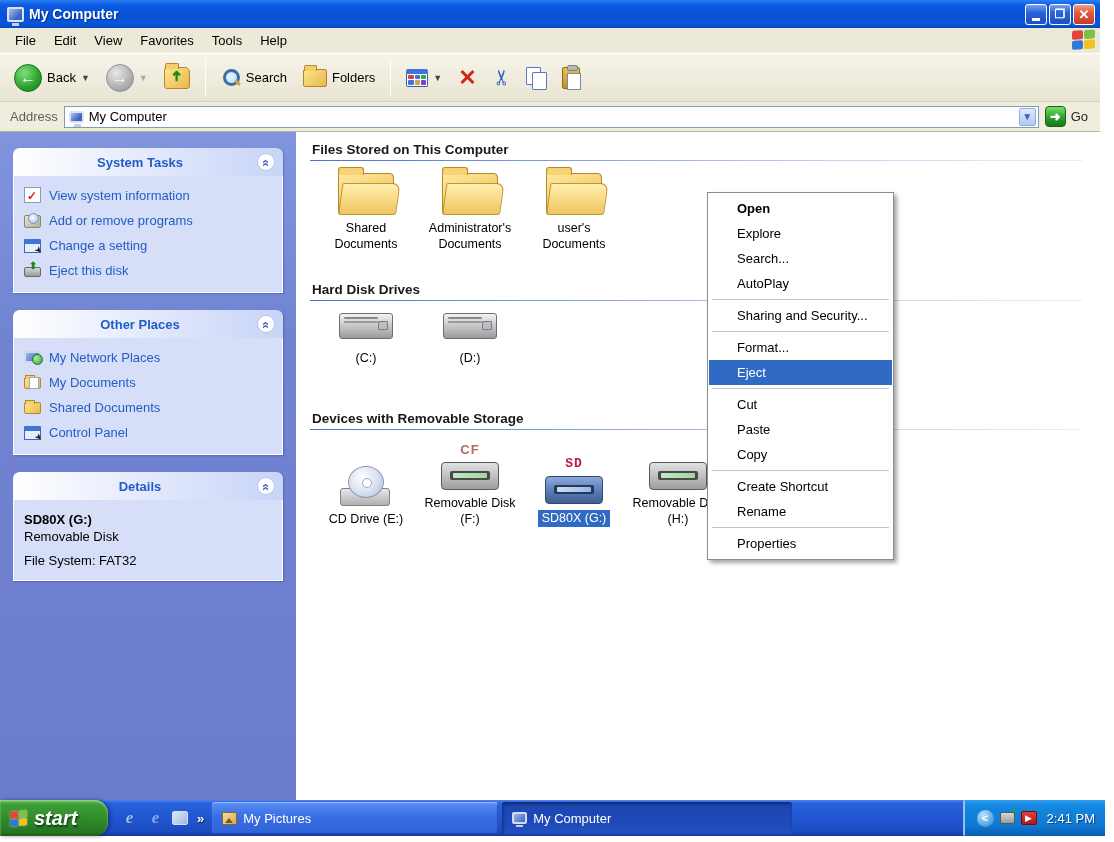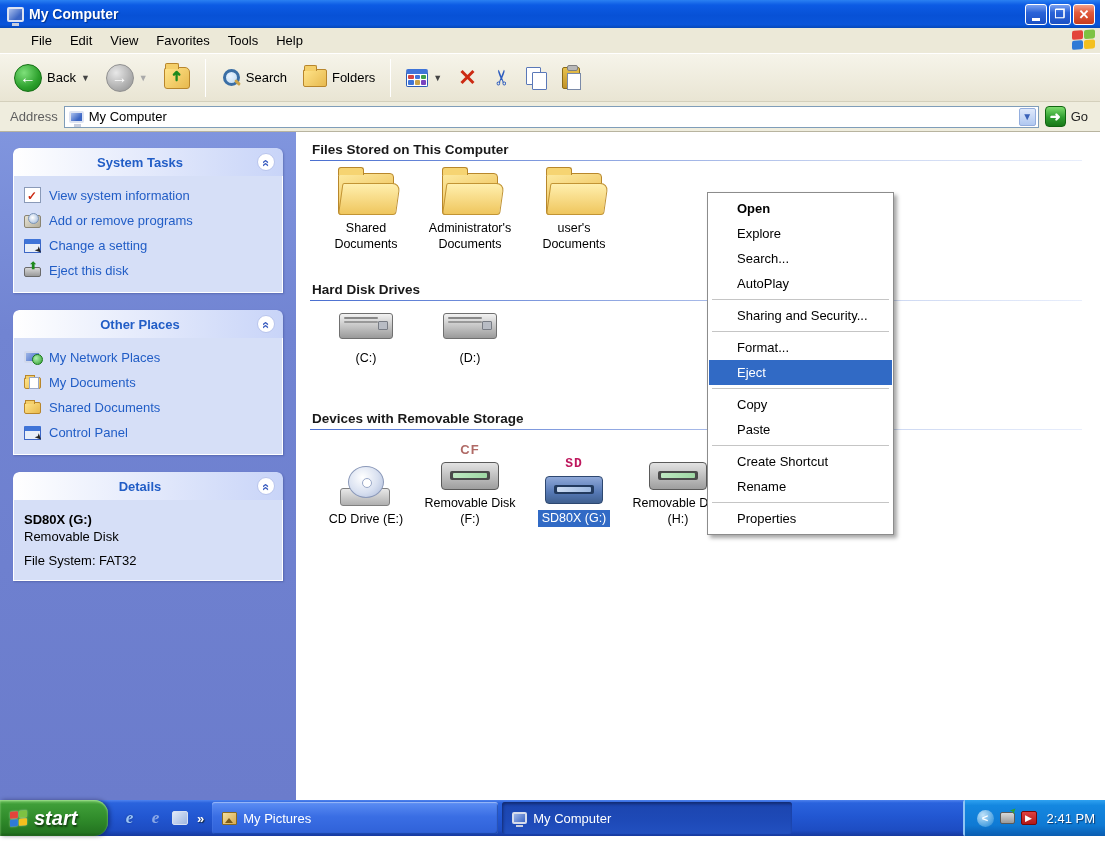"File" .menubar { padding-left: 22px -> 6px }
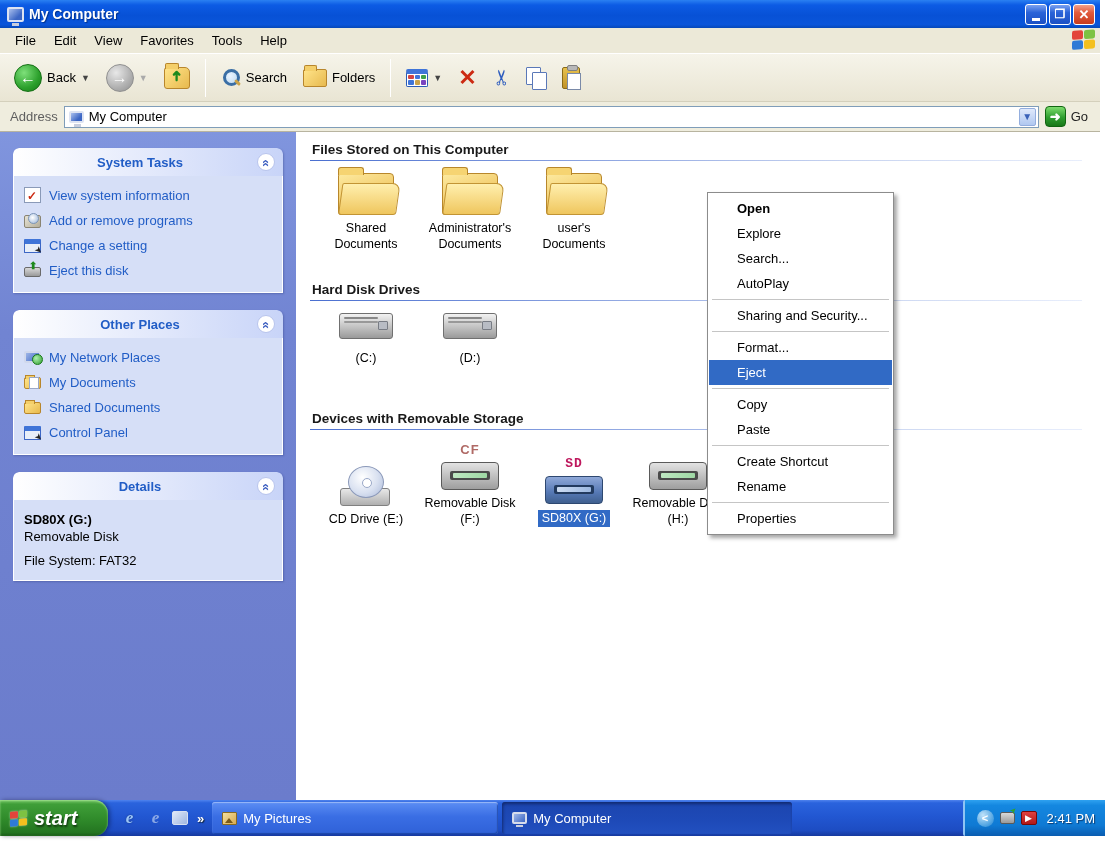"Cut" div.ctx-item { html: none -> <div>Cut</div> }
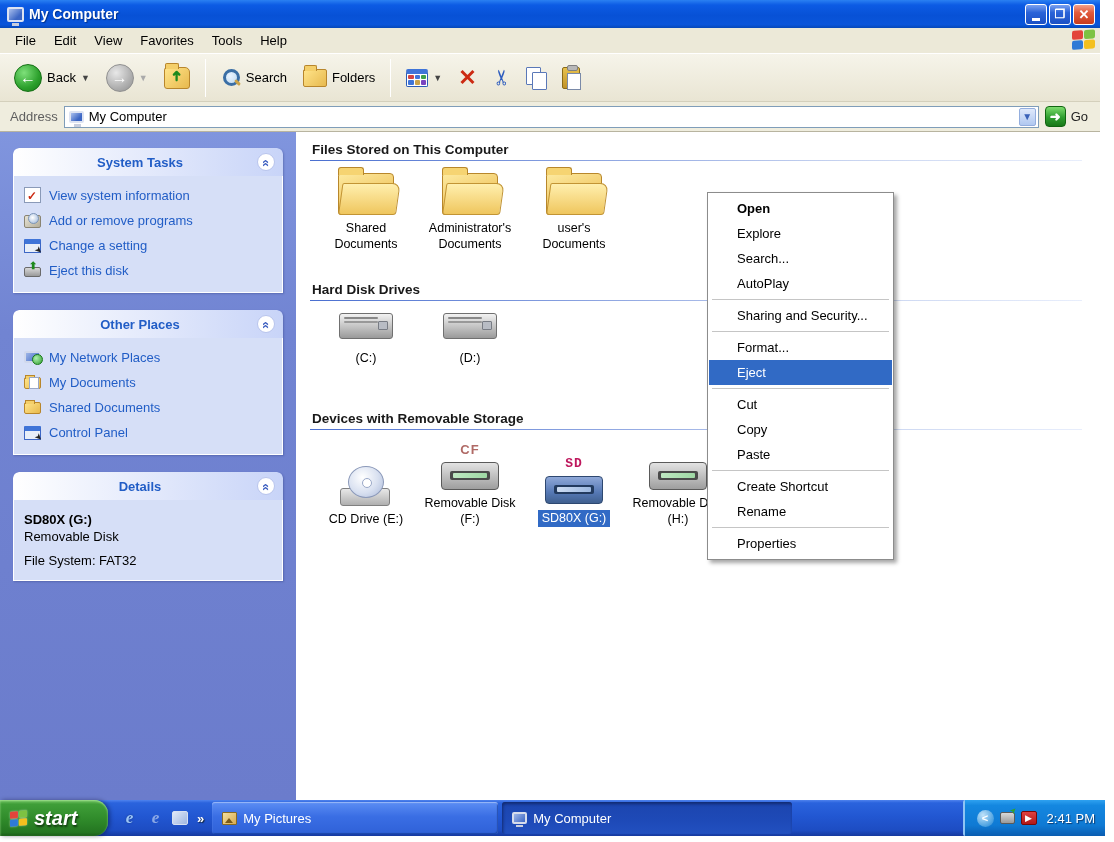"Copy" div.ctx-item { order: before "Paste" -> after "Paste" }
